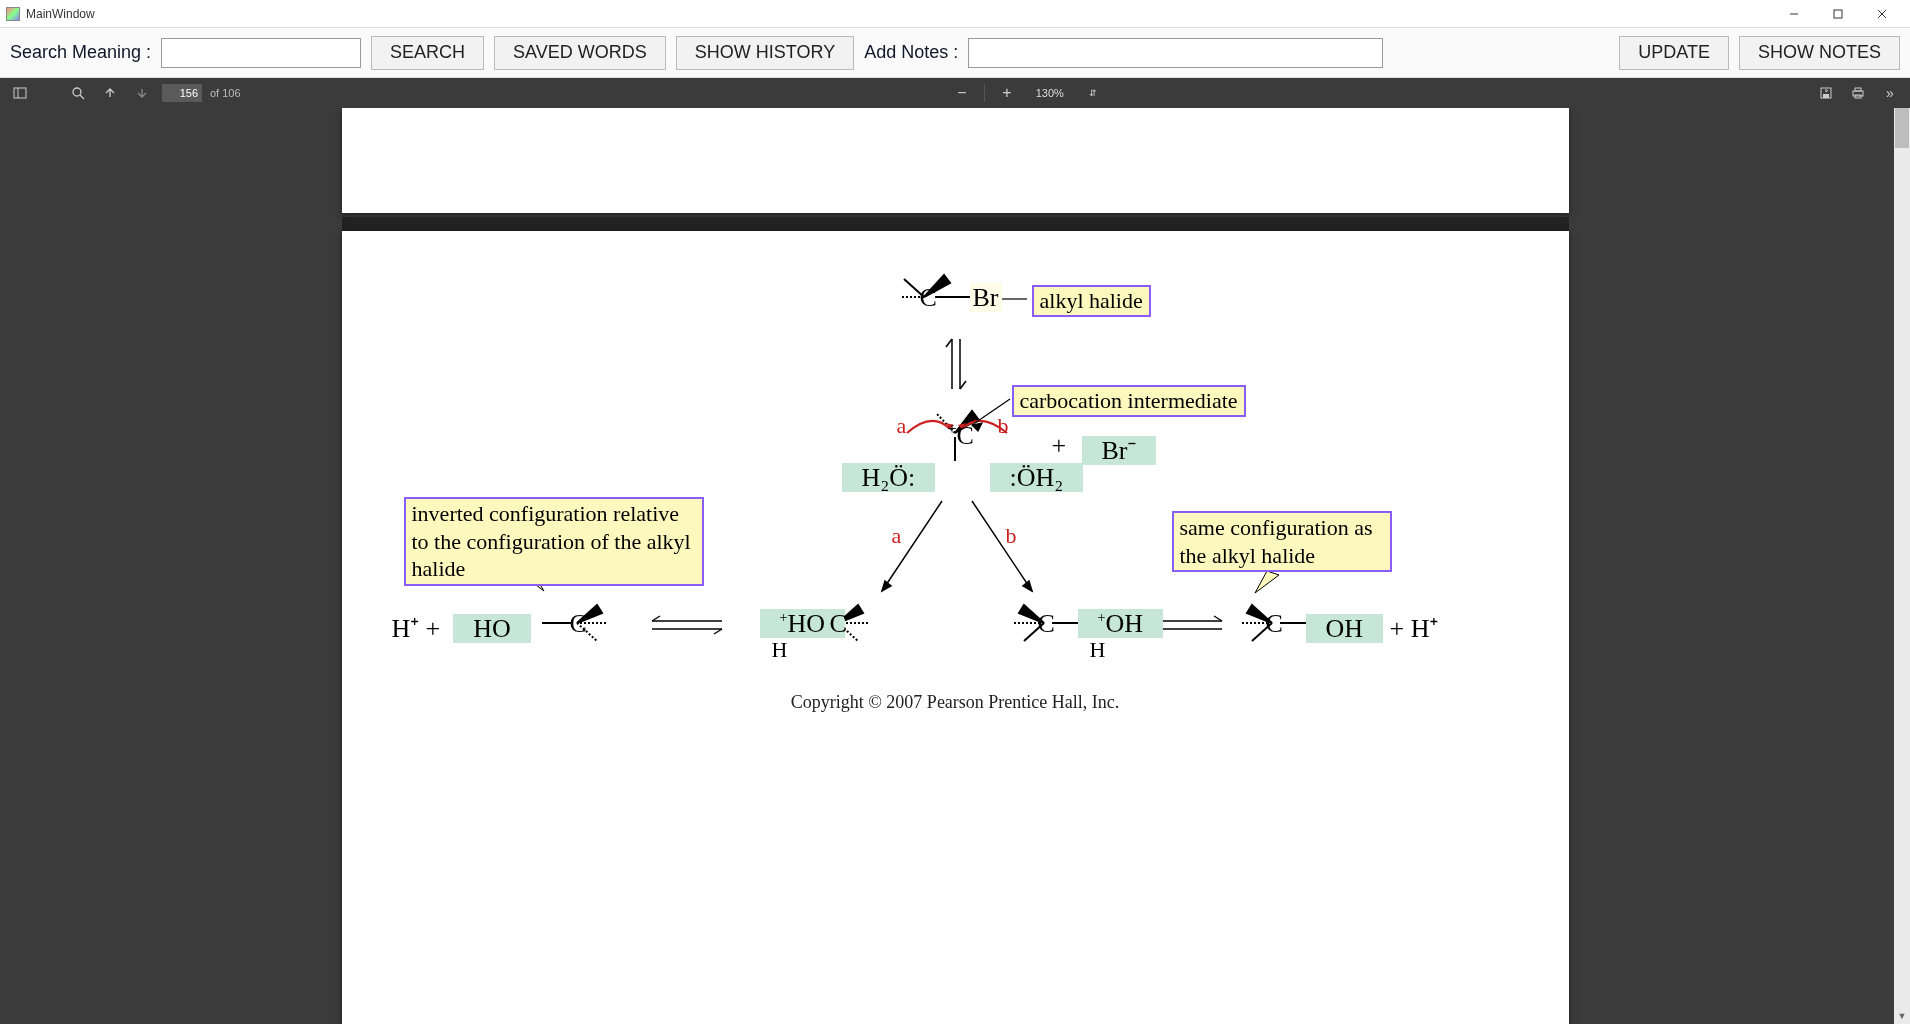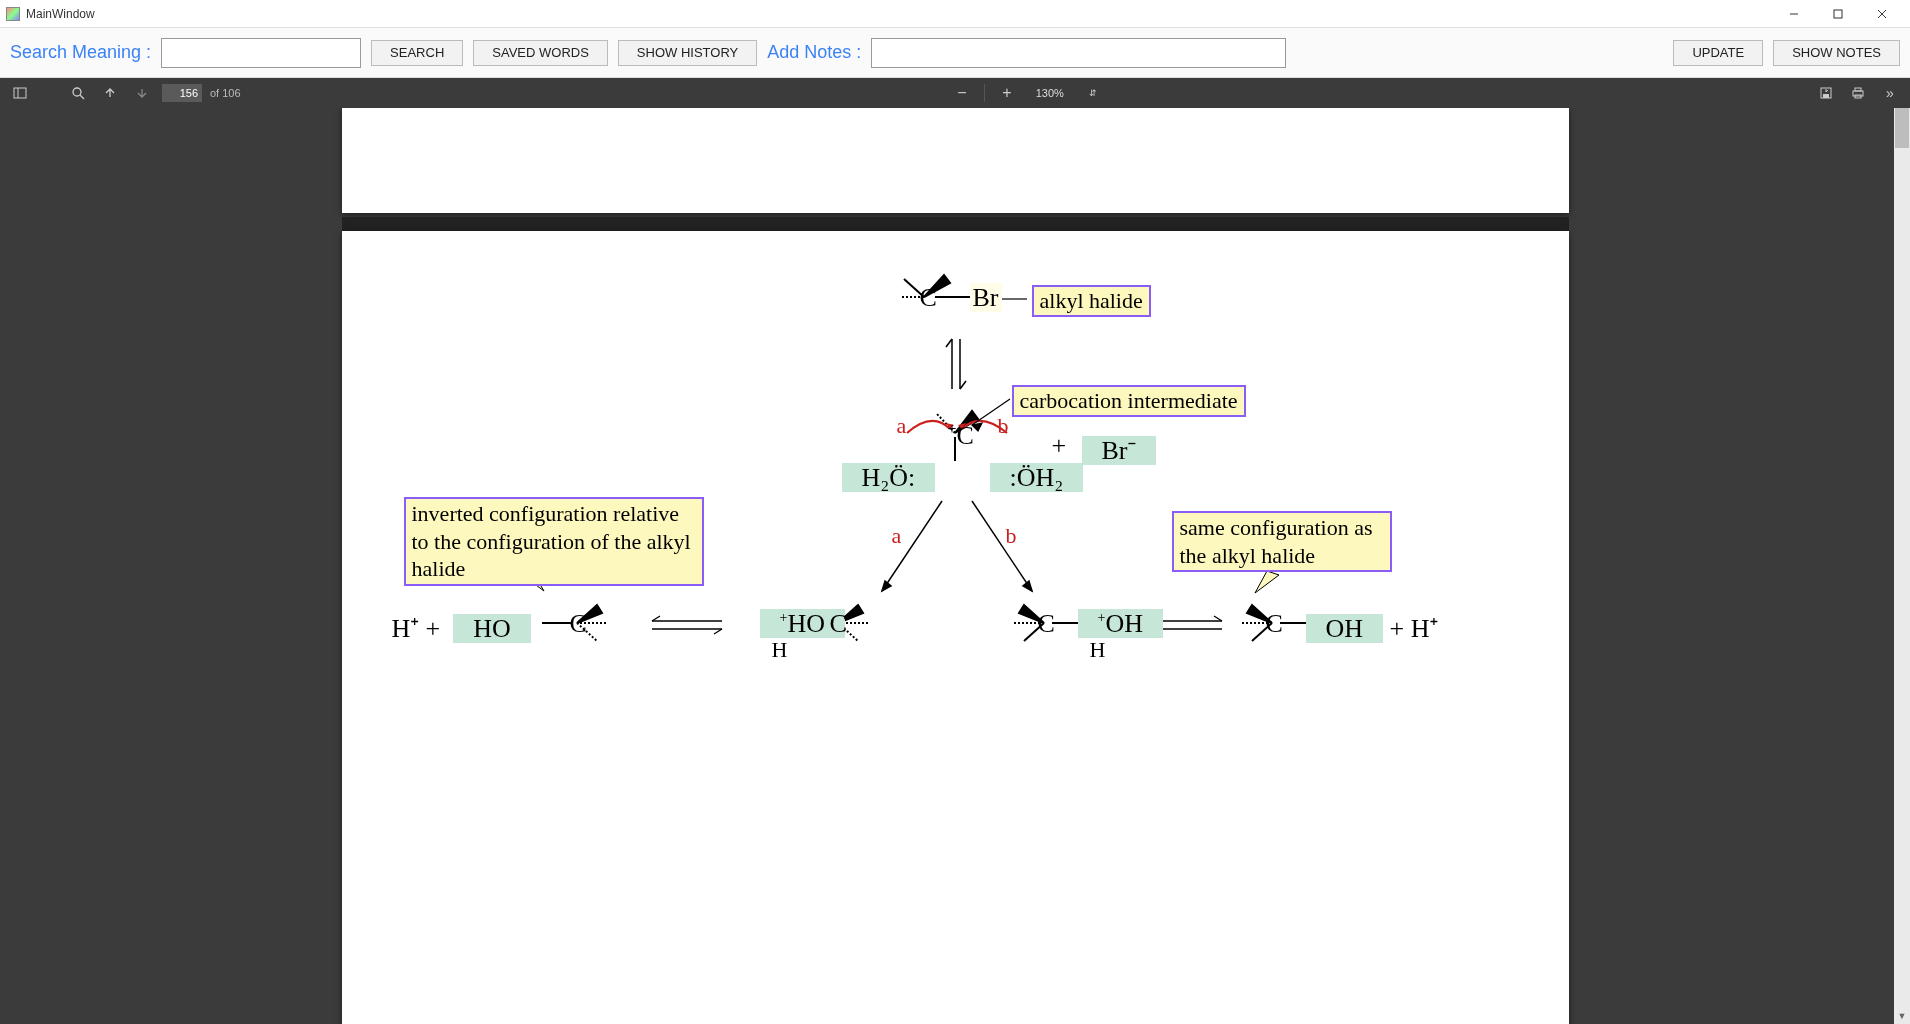"Search Meaning :" .apptoolbar .lbl { color: #3b82f6 -> #0f172a }
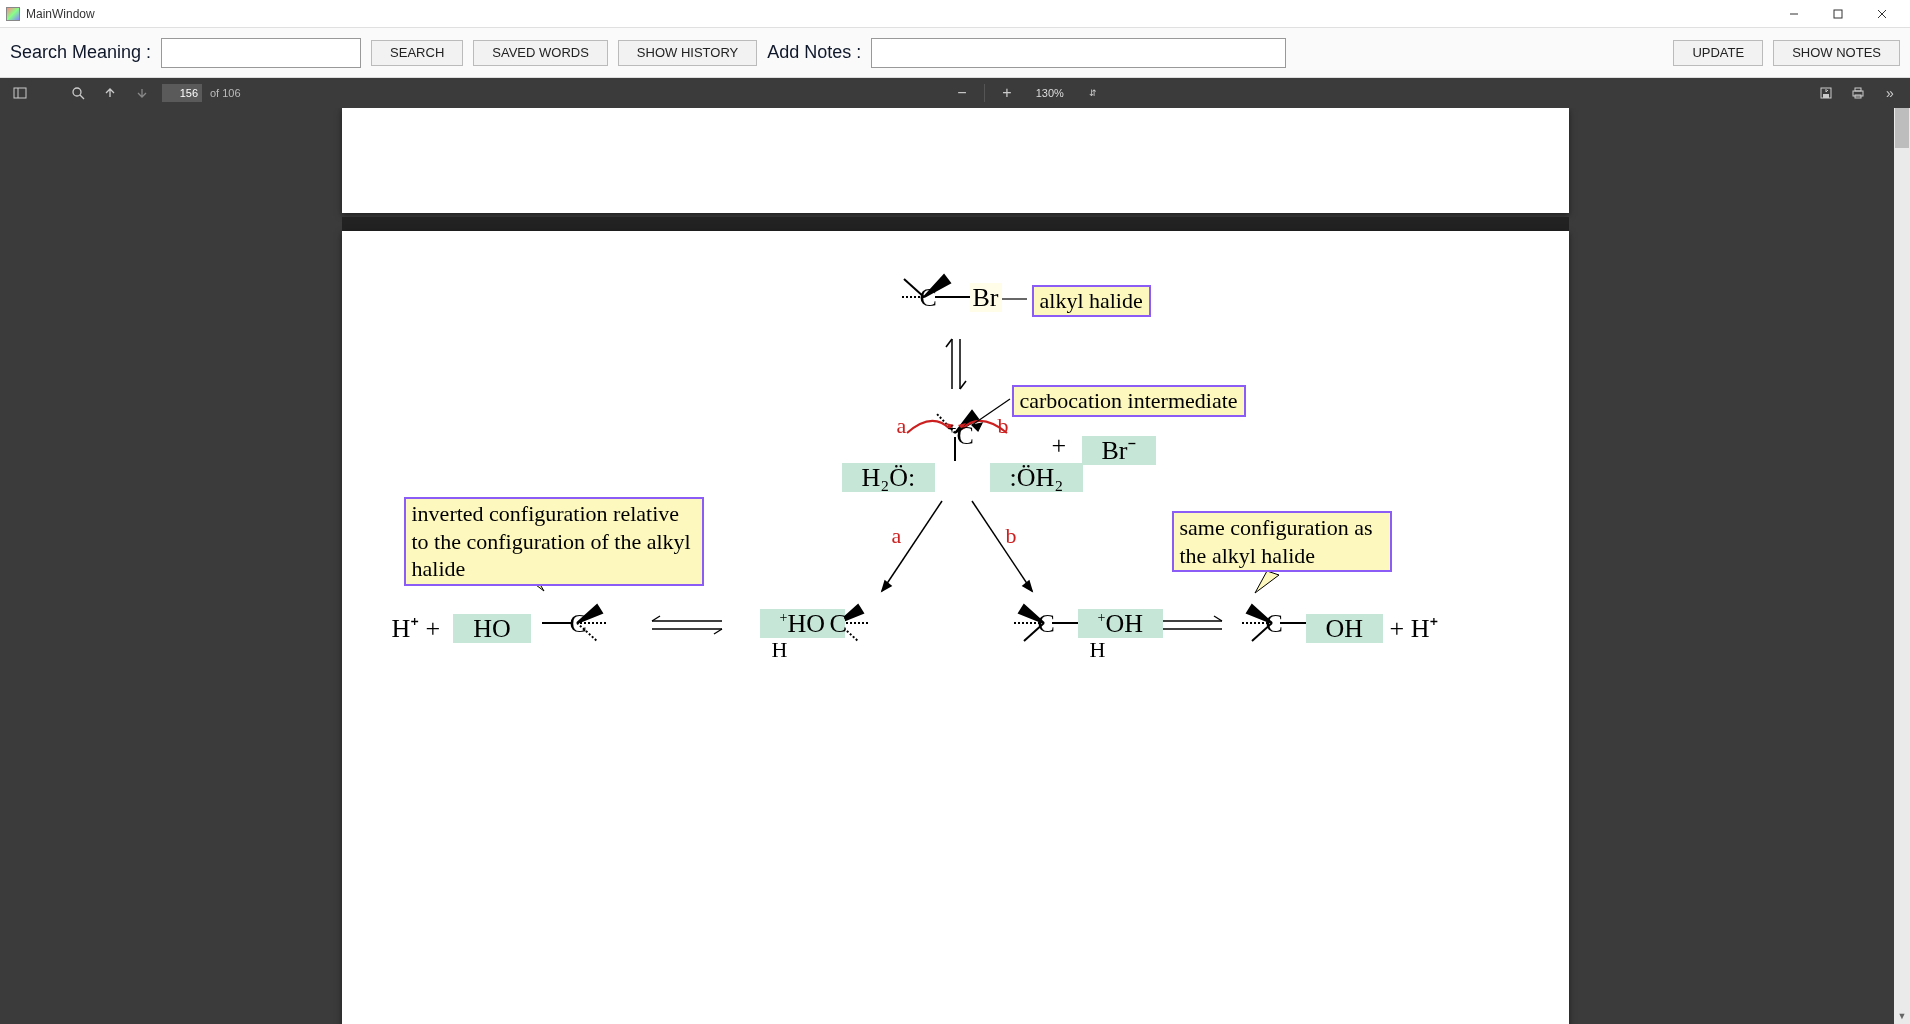"SEARCH" .apptoolbar button { font-size: 13px -> 18px; height: 26px -> 34px }
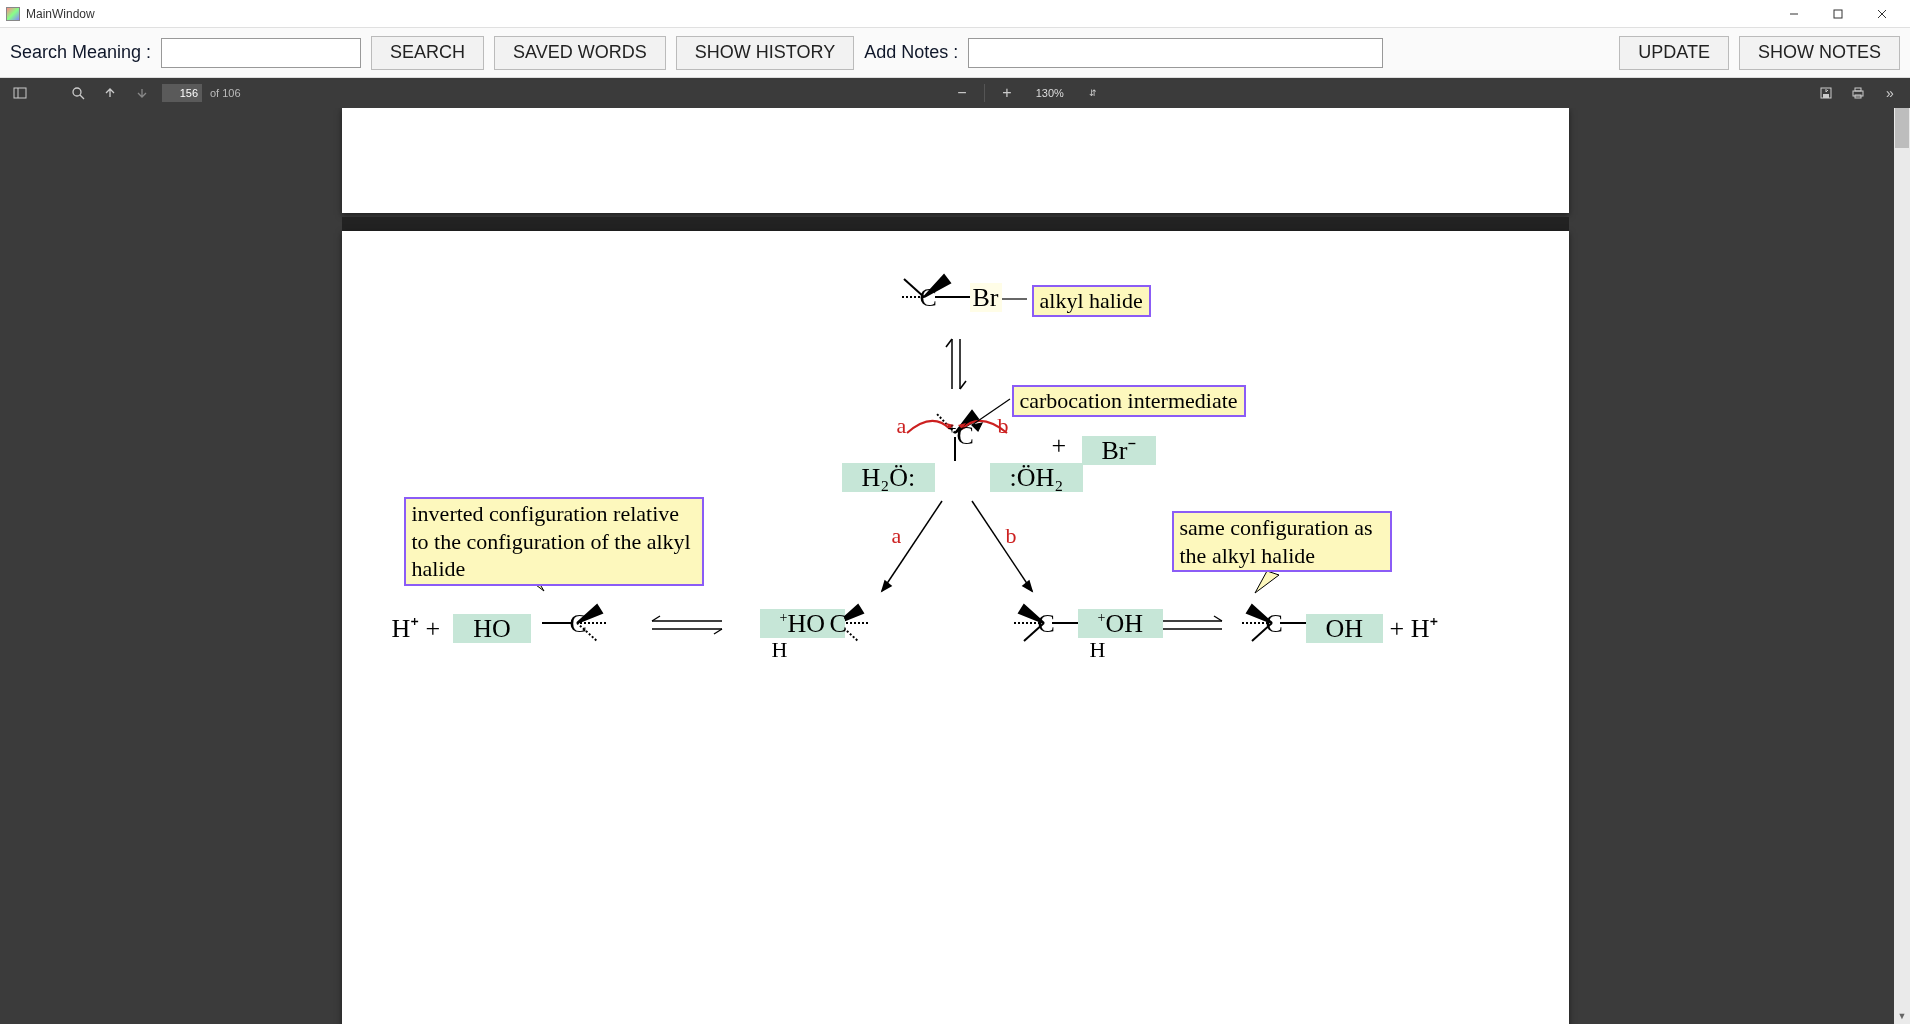"Copyright © 2007 Pearson Prentice" div.copyright { html: none -> <div>Copyright © 2007 Pearson Prentice Hall, Inc.</div> }
